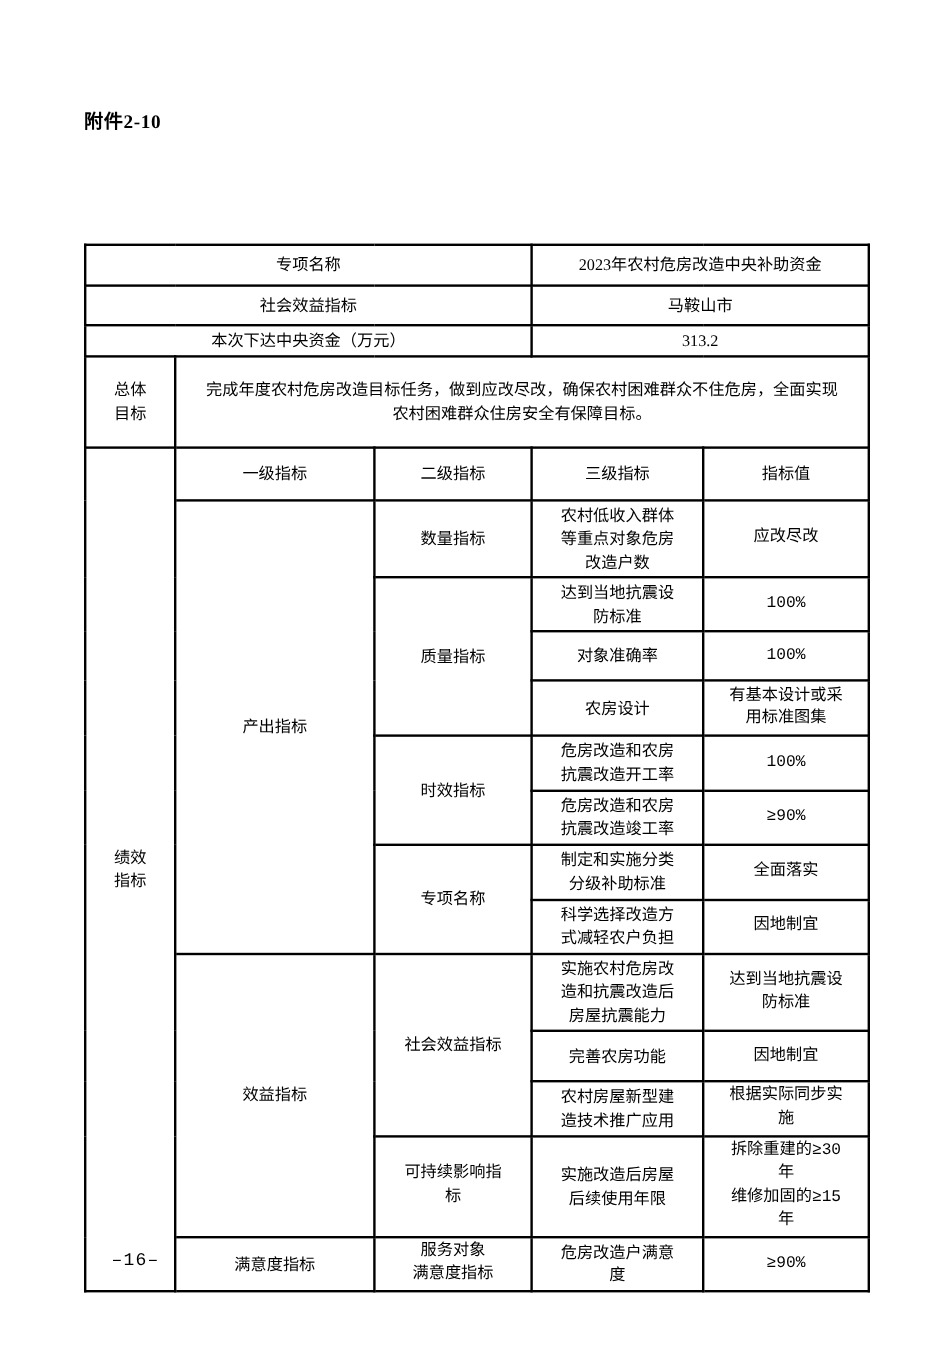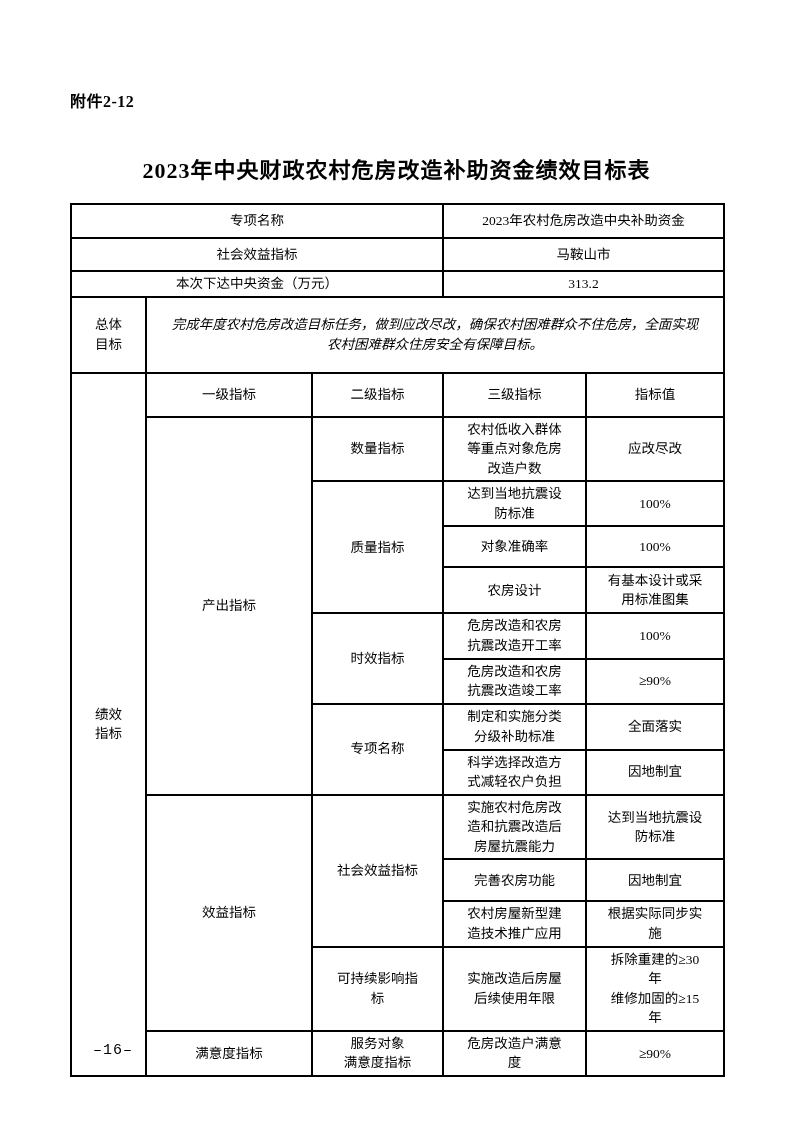"附件2-12" div.attachment { text: 2-12 -> 2-10 }
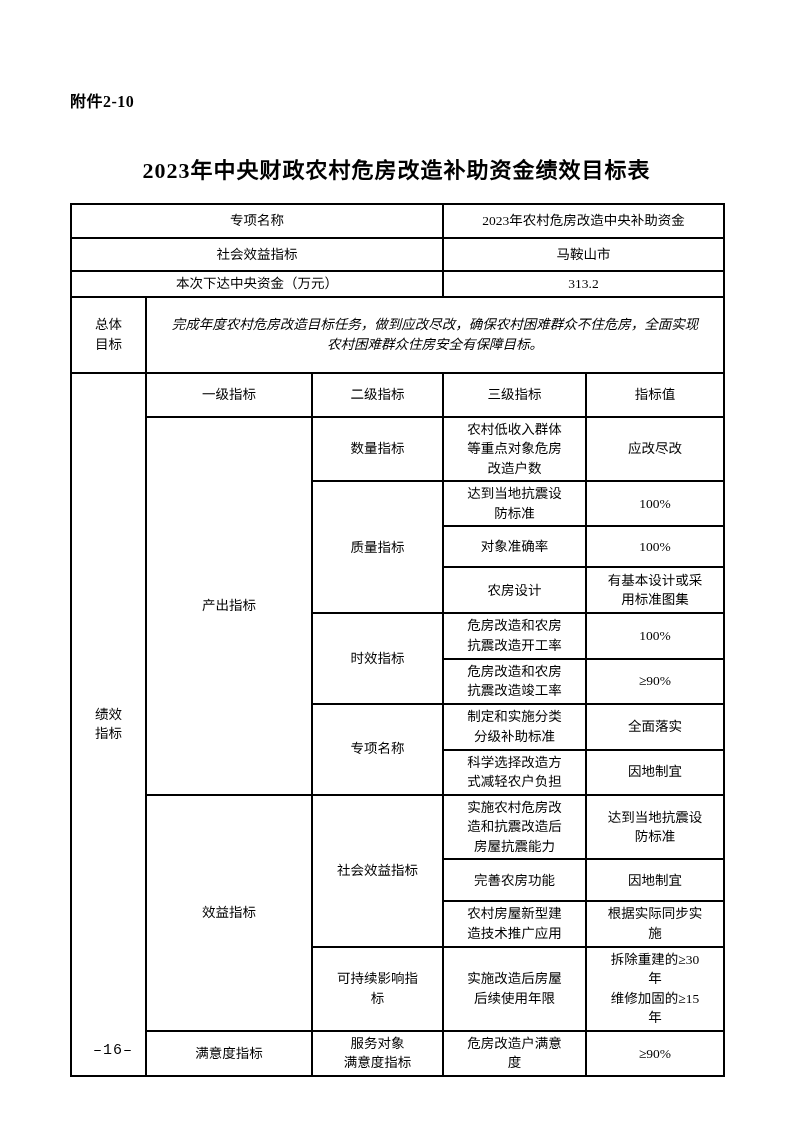"2023年中央财政农村危房改造补助资金绩效目标表" div.doc-title { html: <div>2023年中央财政农村危房改造补助资金绩效目标表</div> -> none }
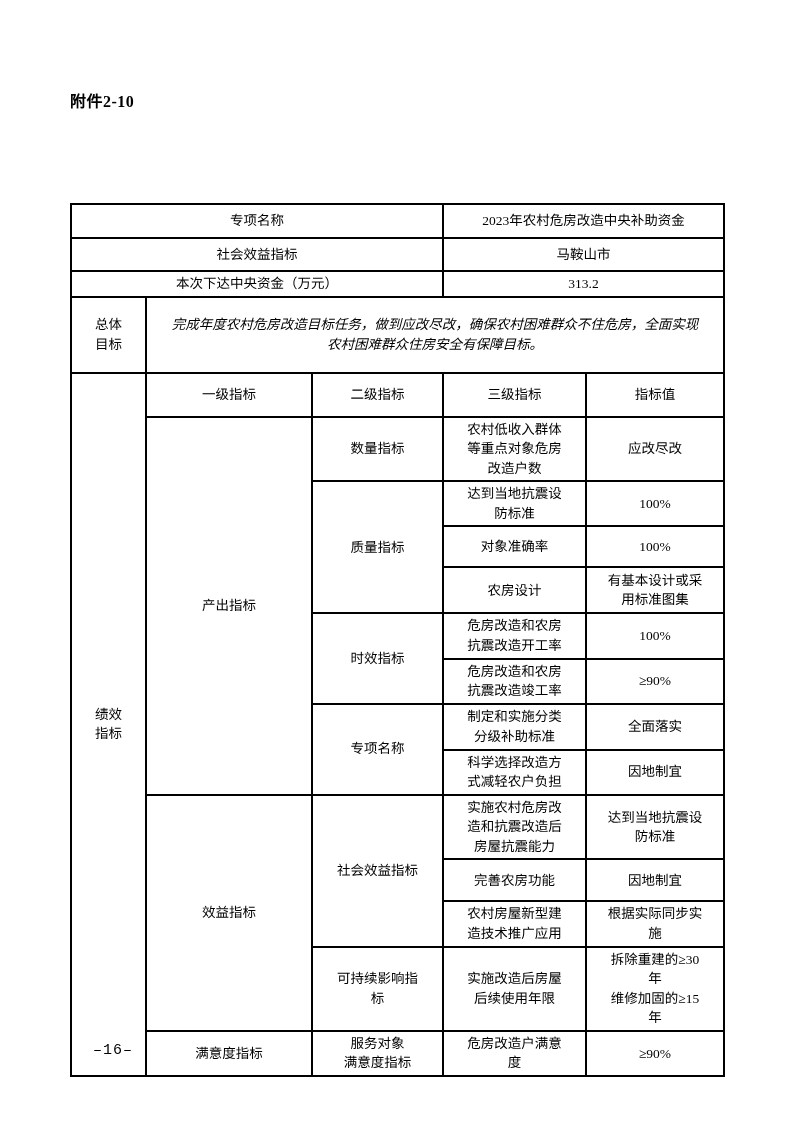"完成年度农村危房改造目标任务，做到应改尽改，确保农村困难群众不住危房，全面实现农" td.goal-text { font-style: italic -> none }
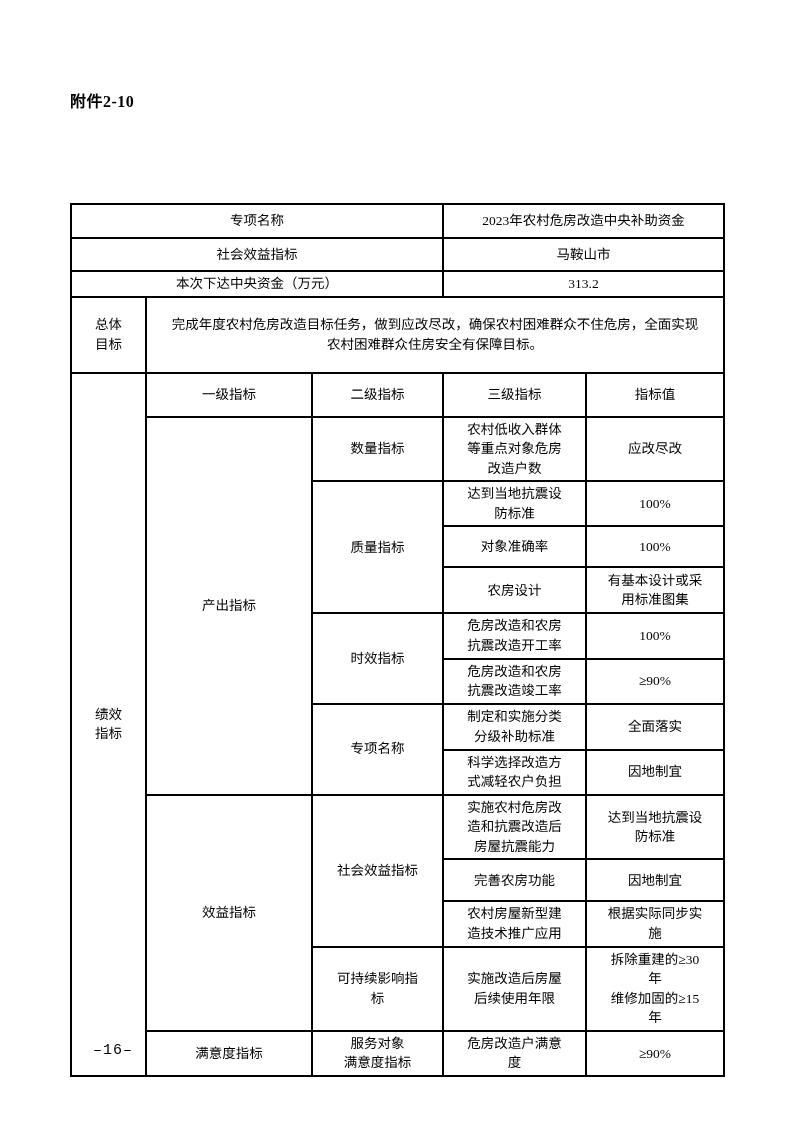"应改尽改" td.preline { font-family: none -> Liberation Mono, monospace }
